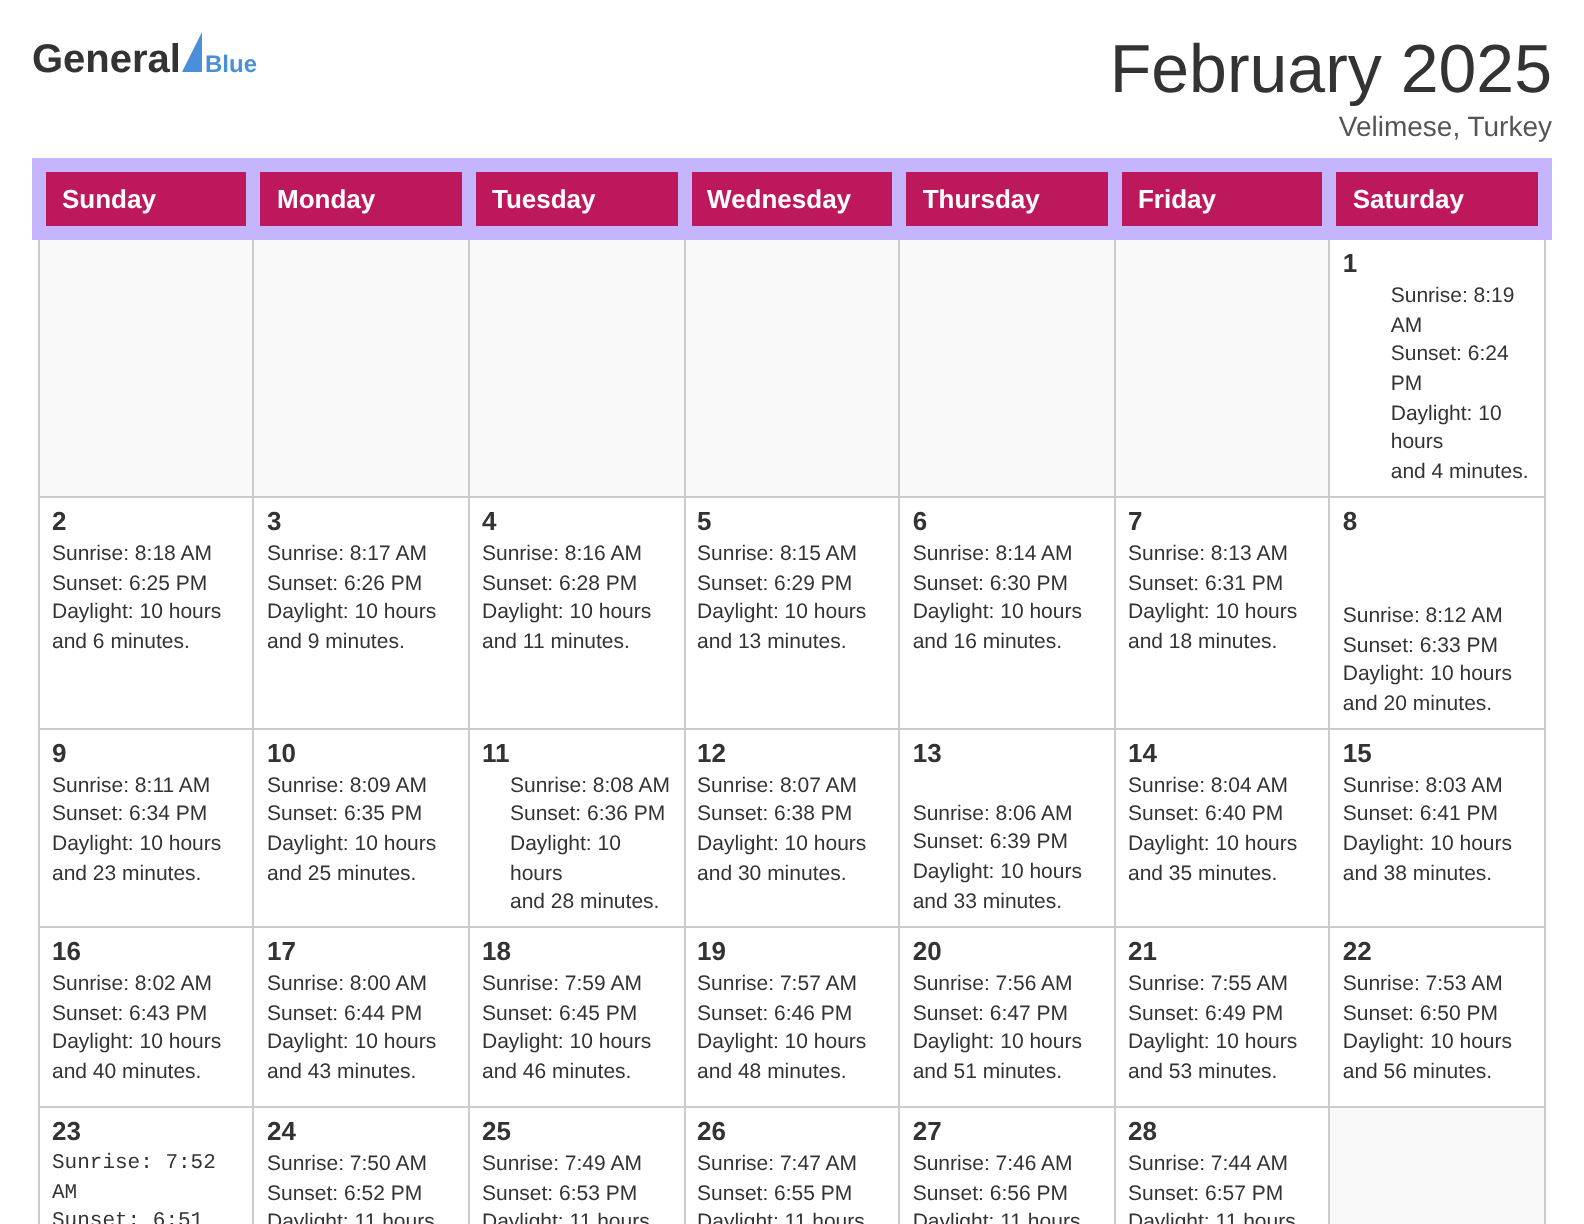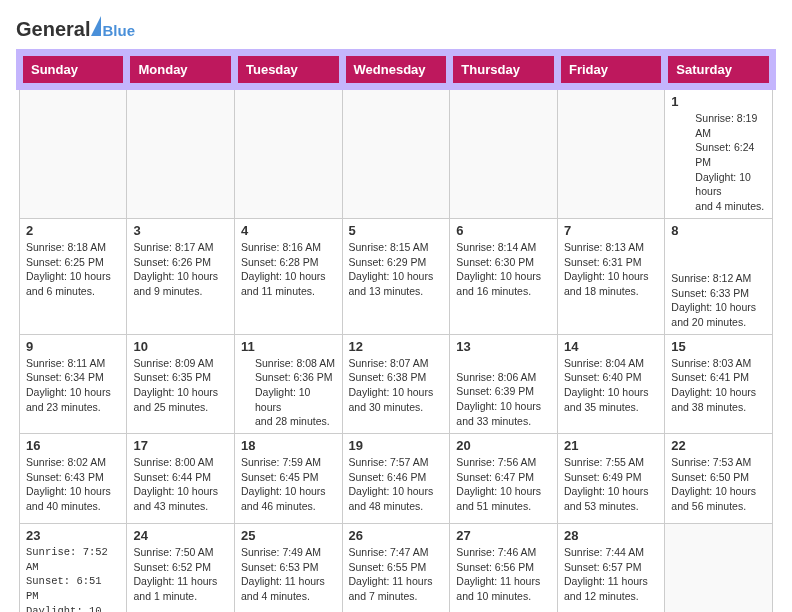"Blue" span { font-size: 15px -> 12px }
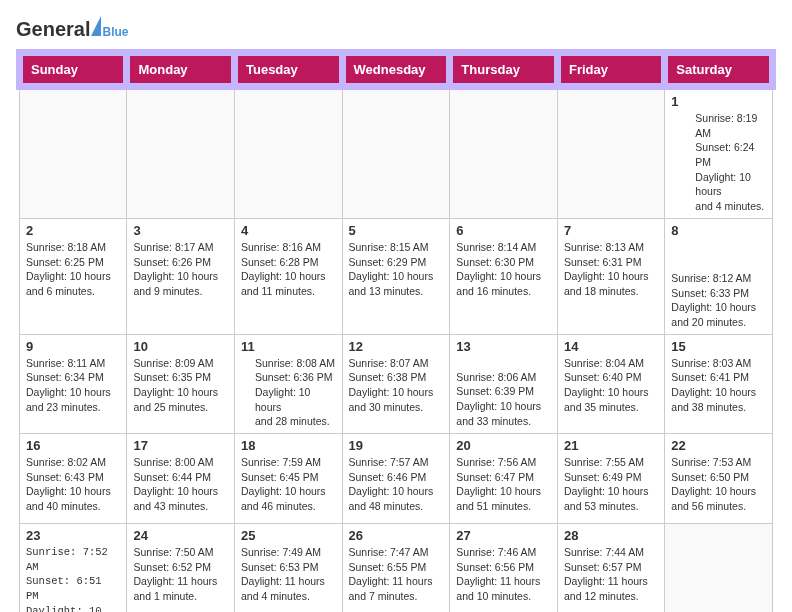"February 2025" div.title-area { html: none -> <div> <div>February 2025</div> <div>Velimese, Turkey</div> </div> }
